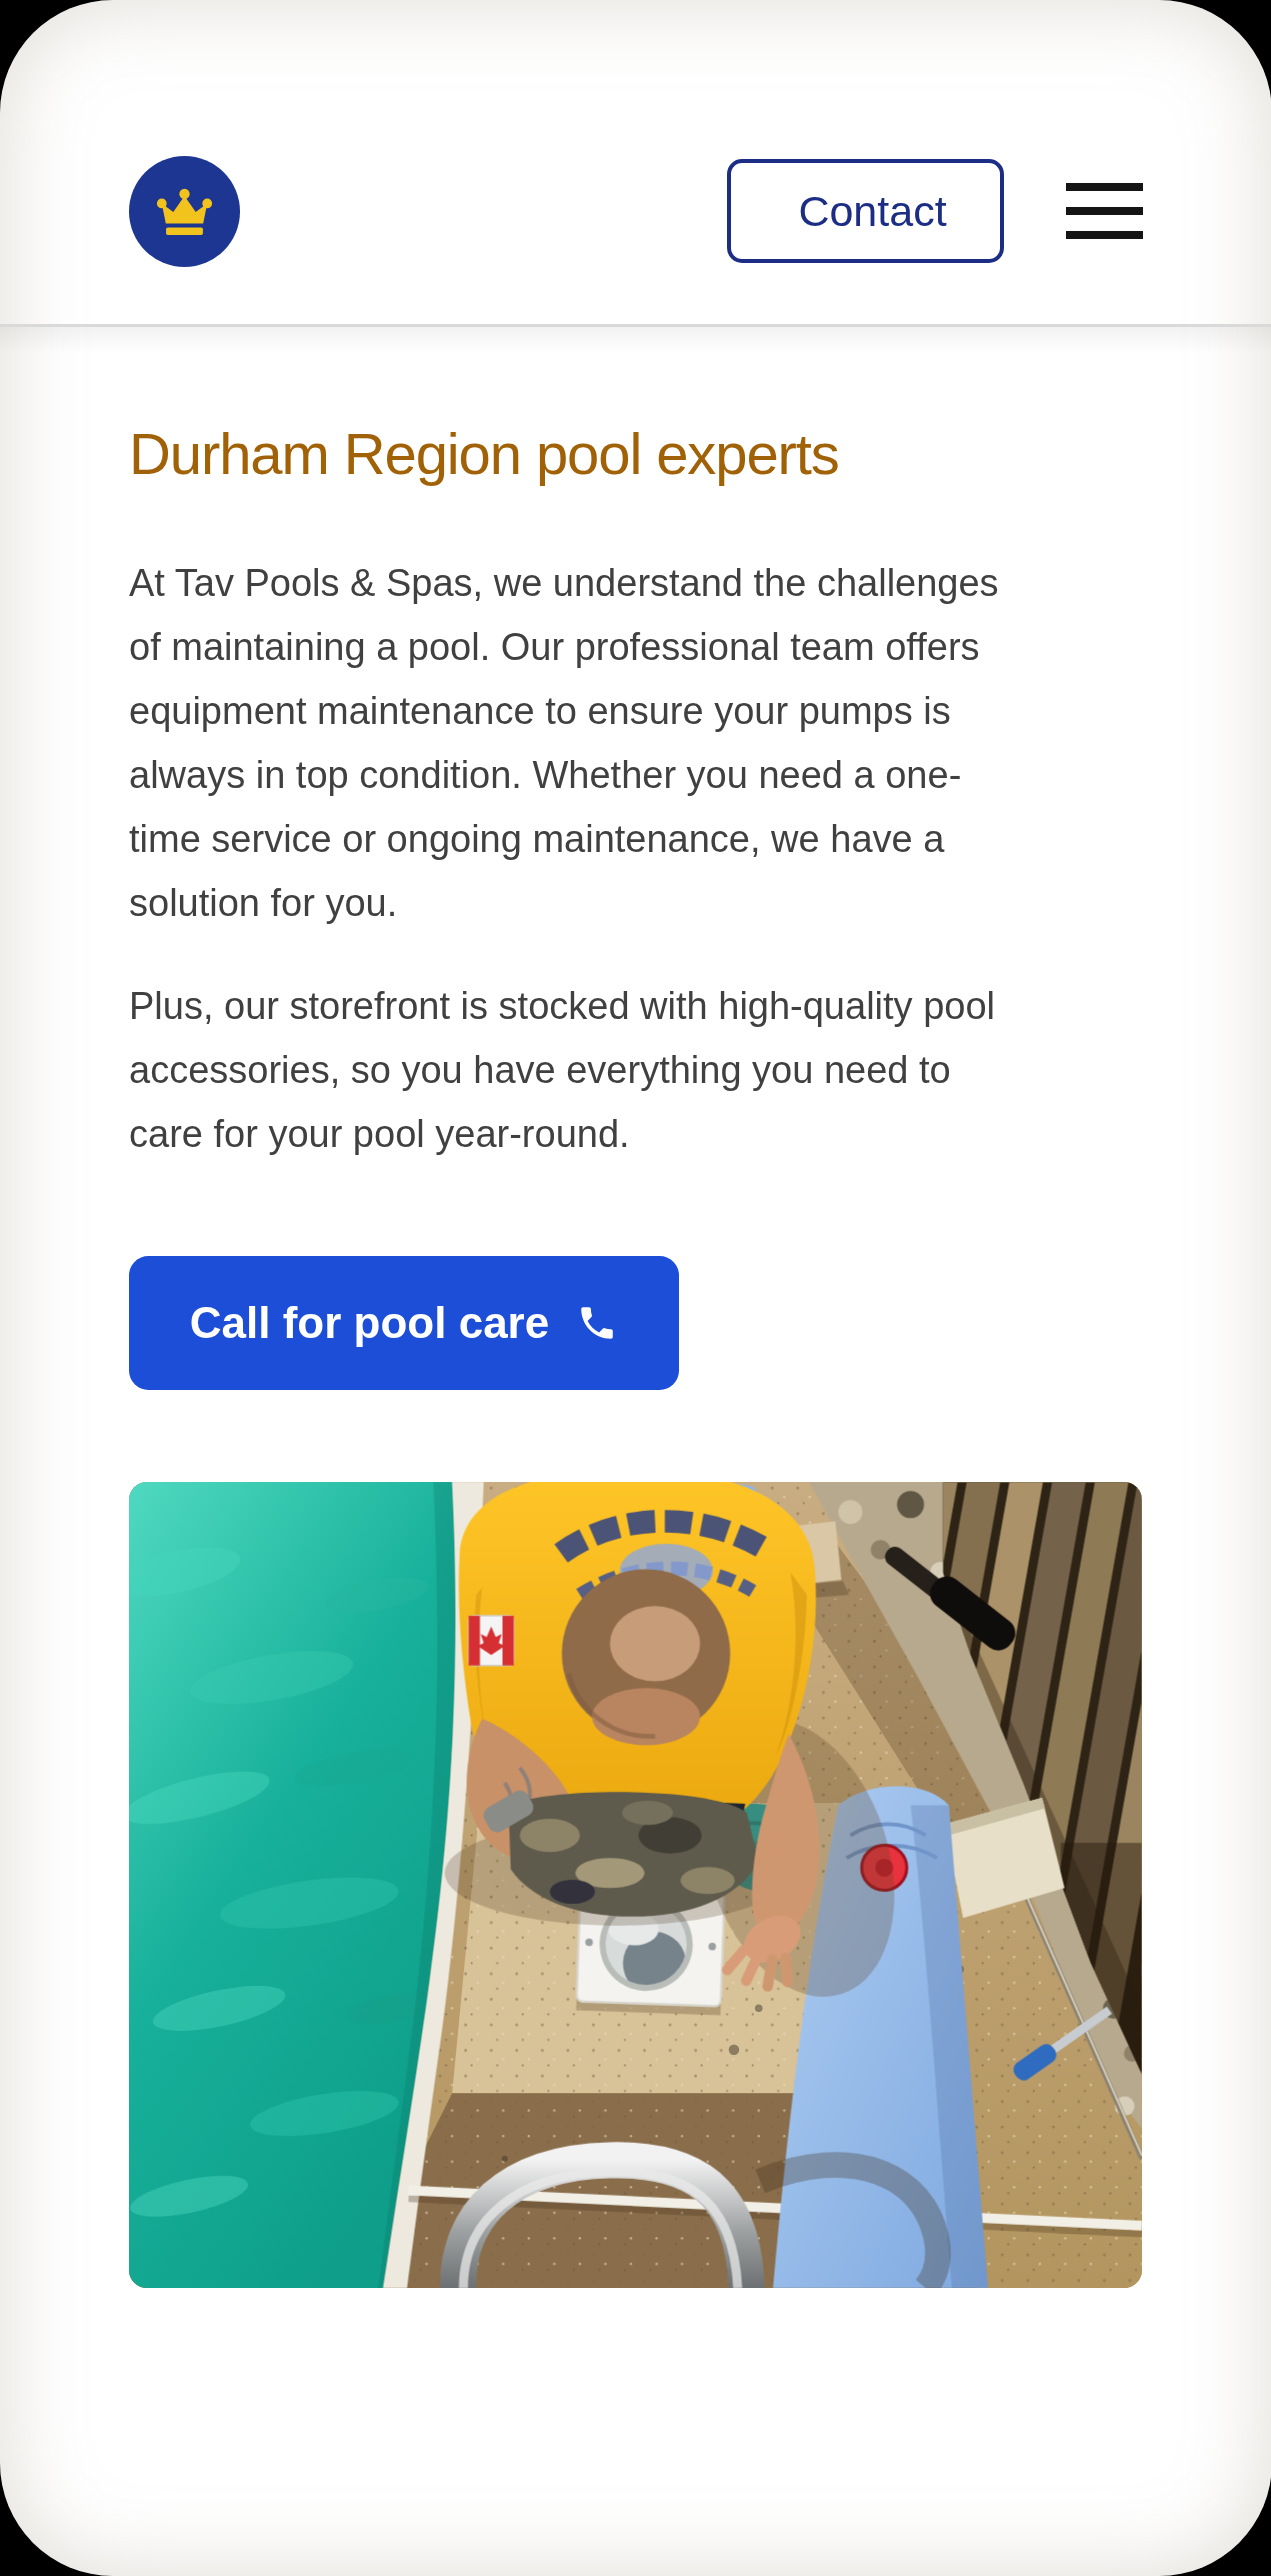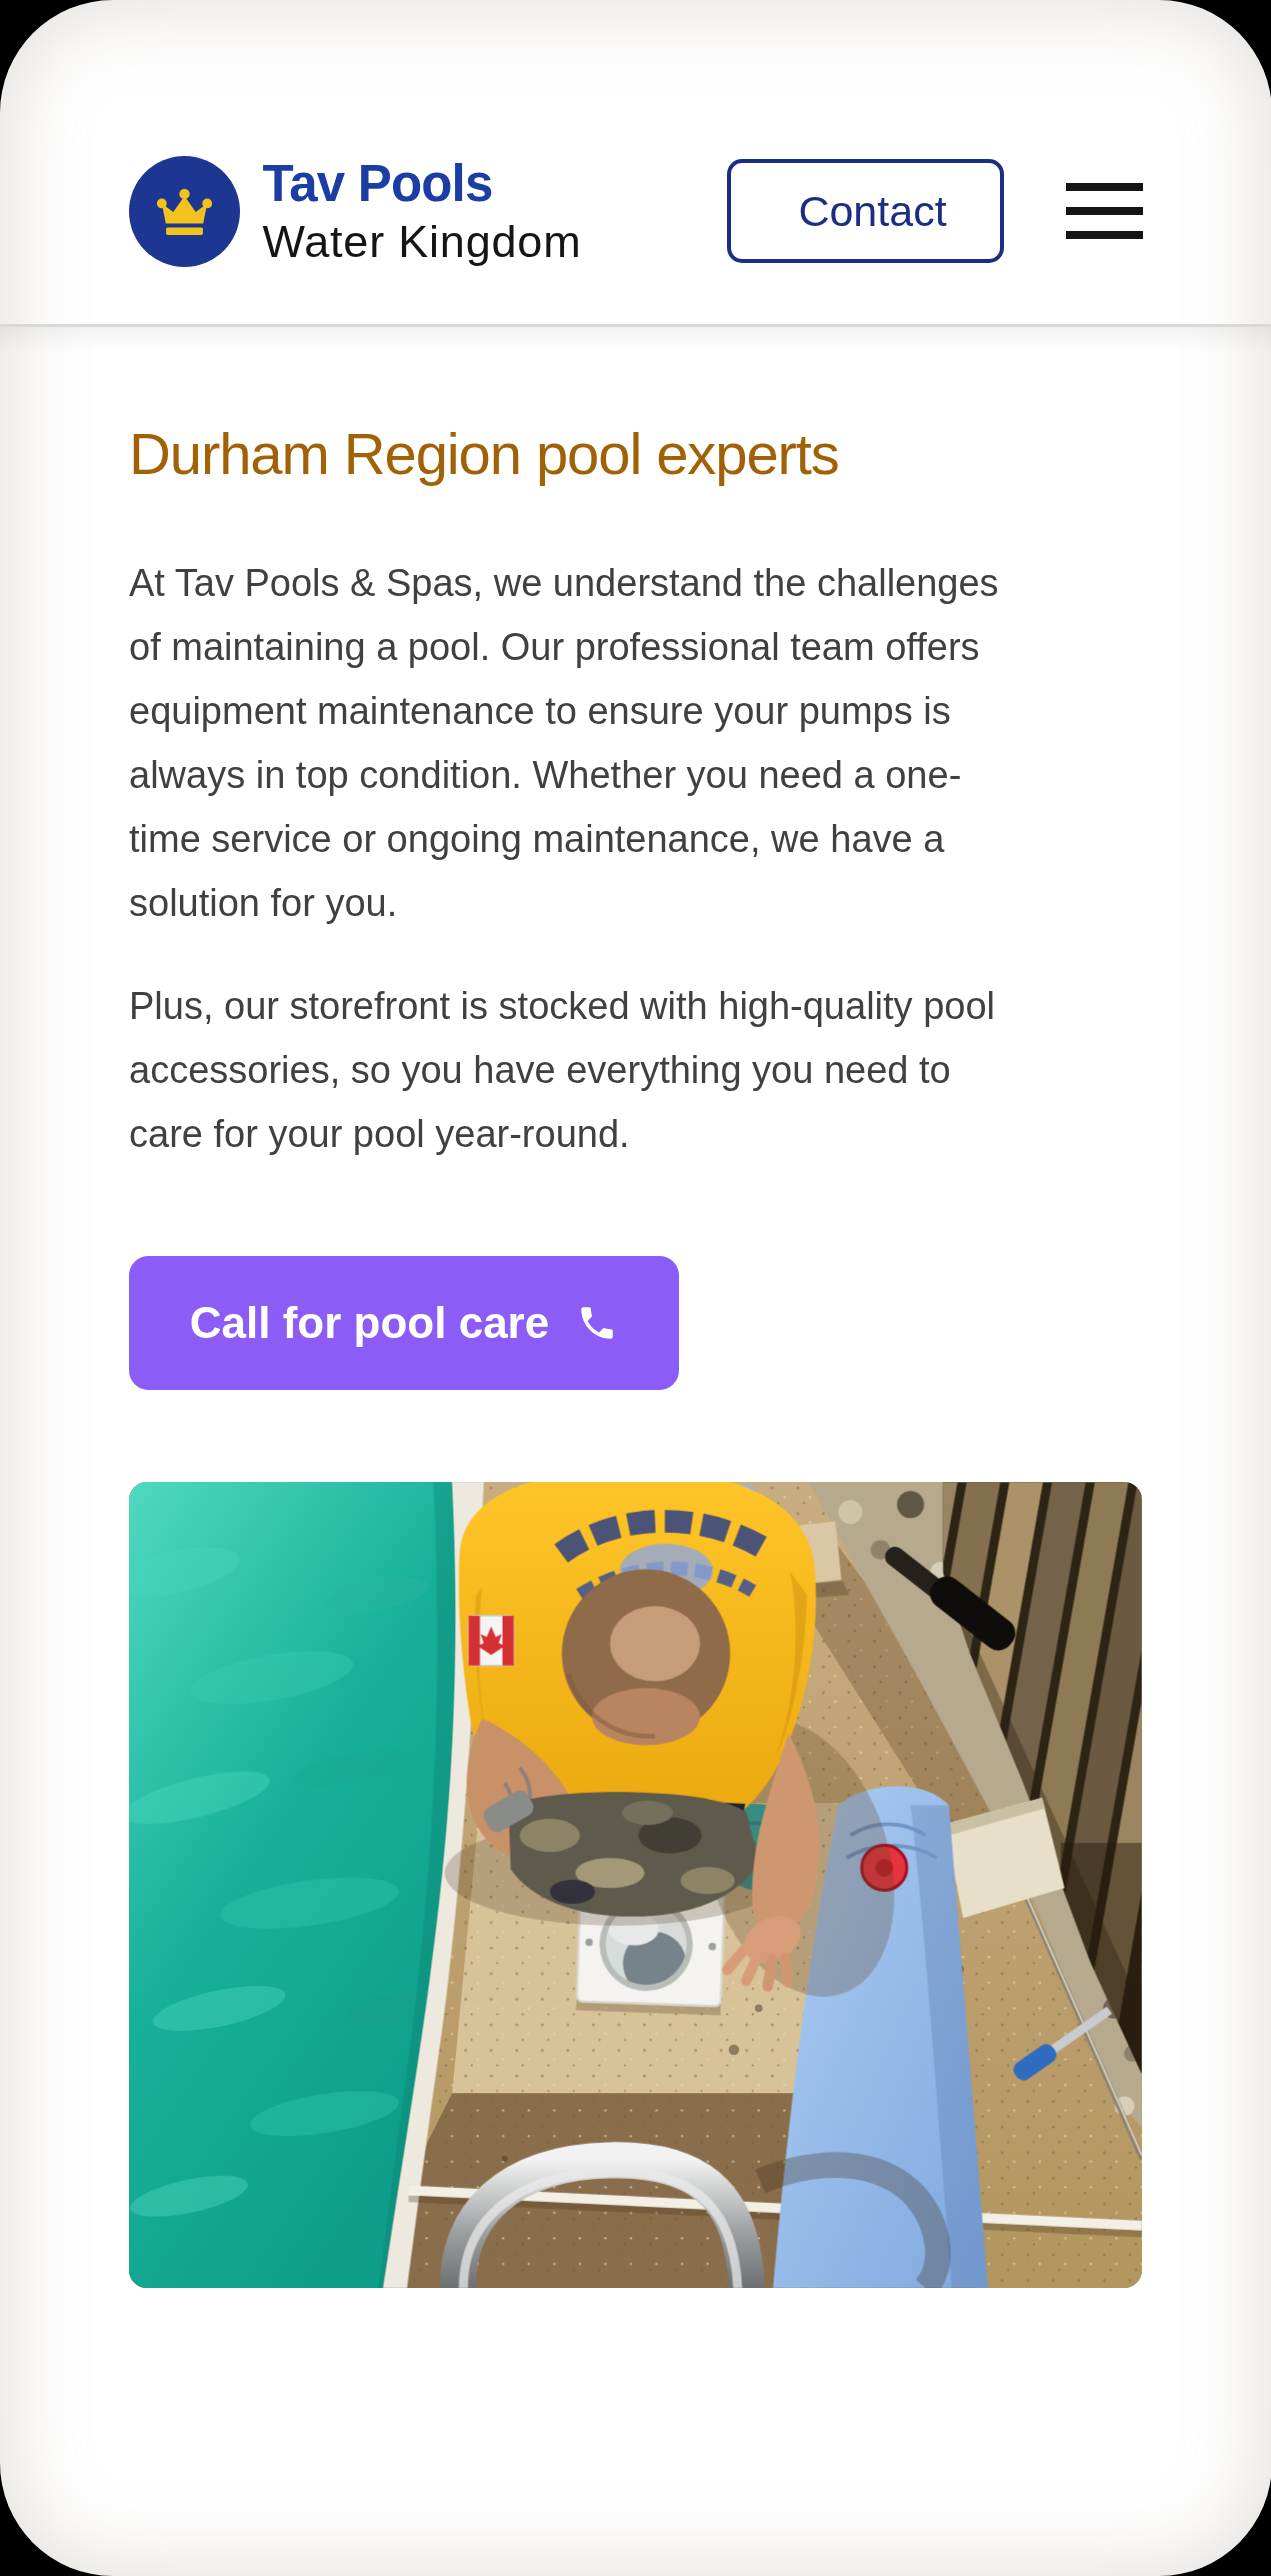"Tav Pools" span.logo-text { html: <span> <span>Tav Pools</span> <span>Water Kingdom</span> </span> -> none }
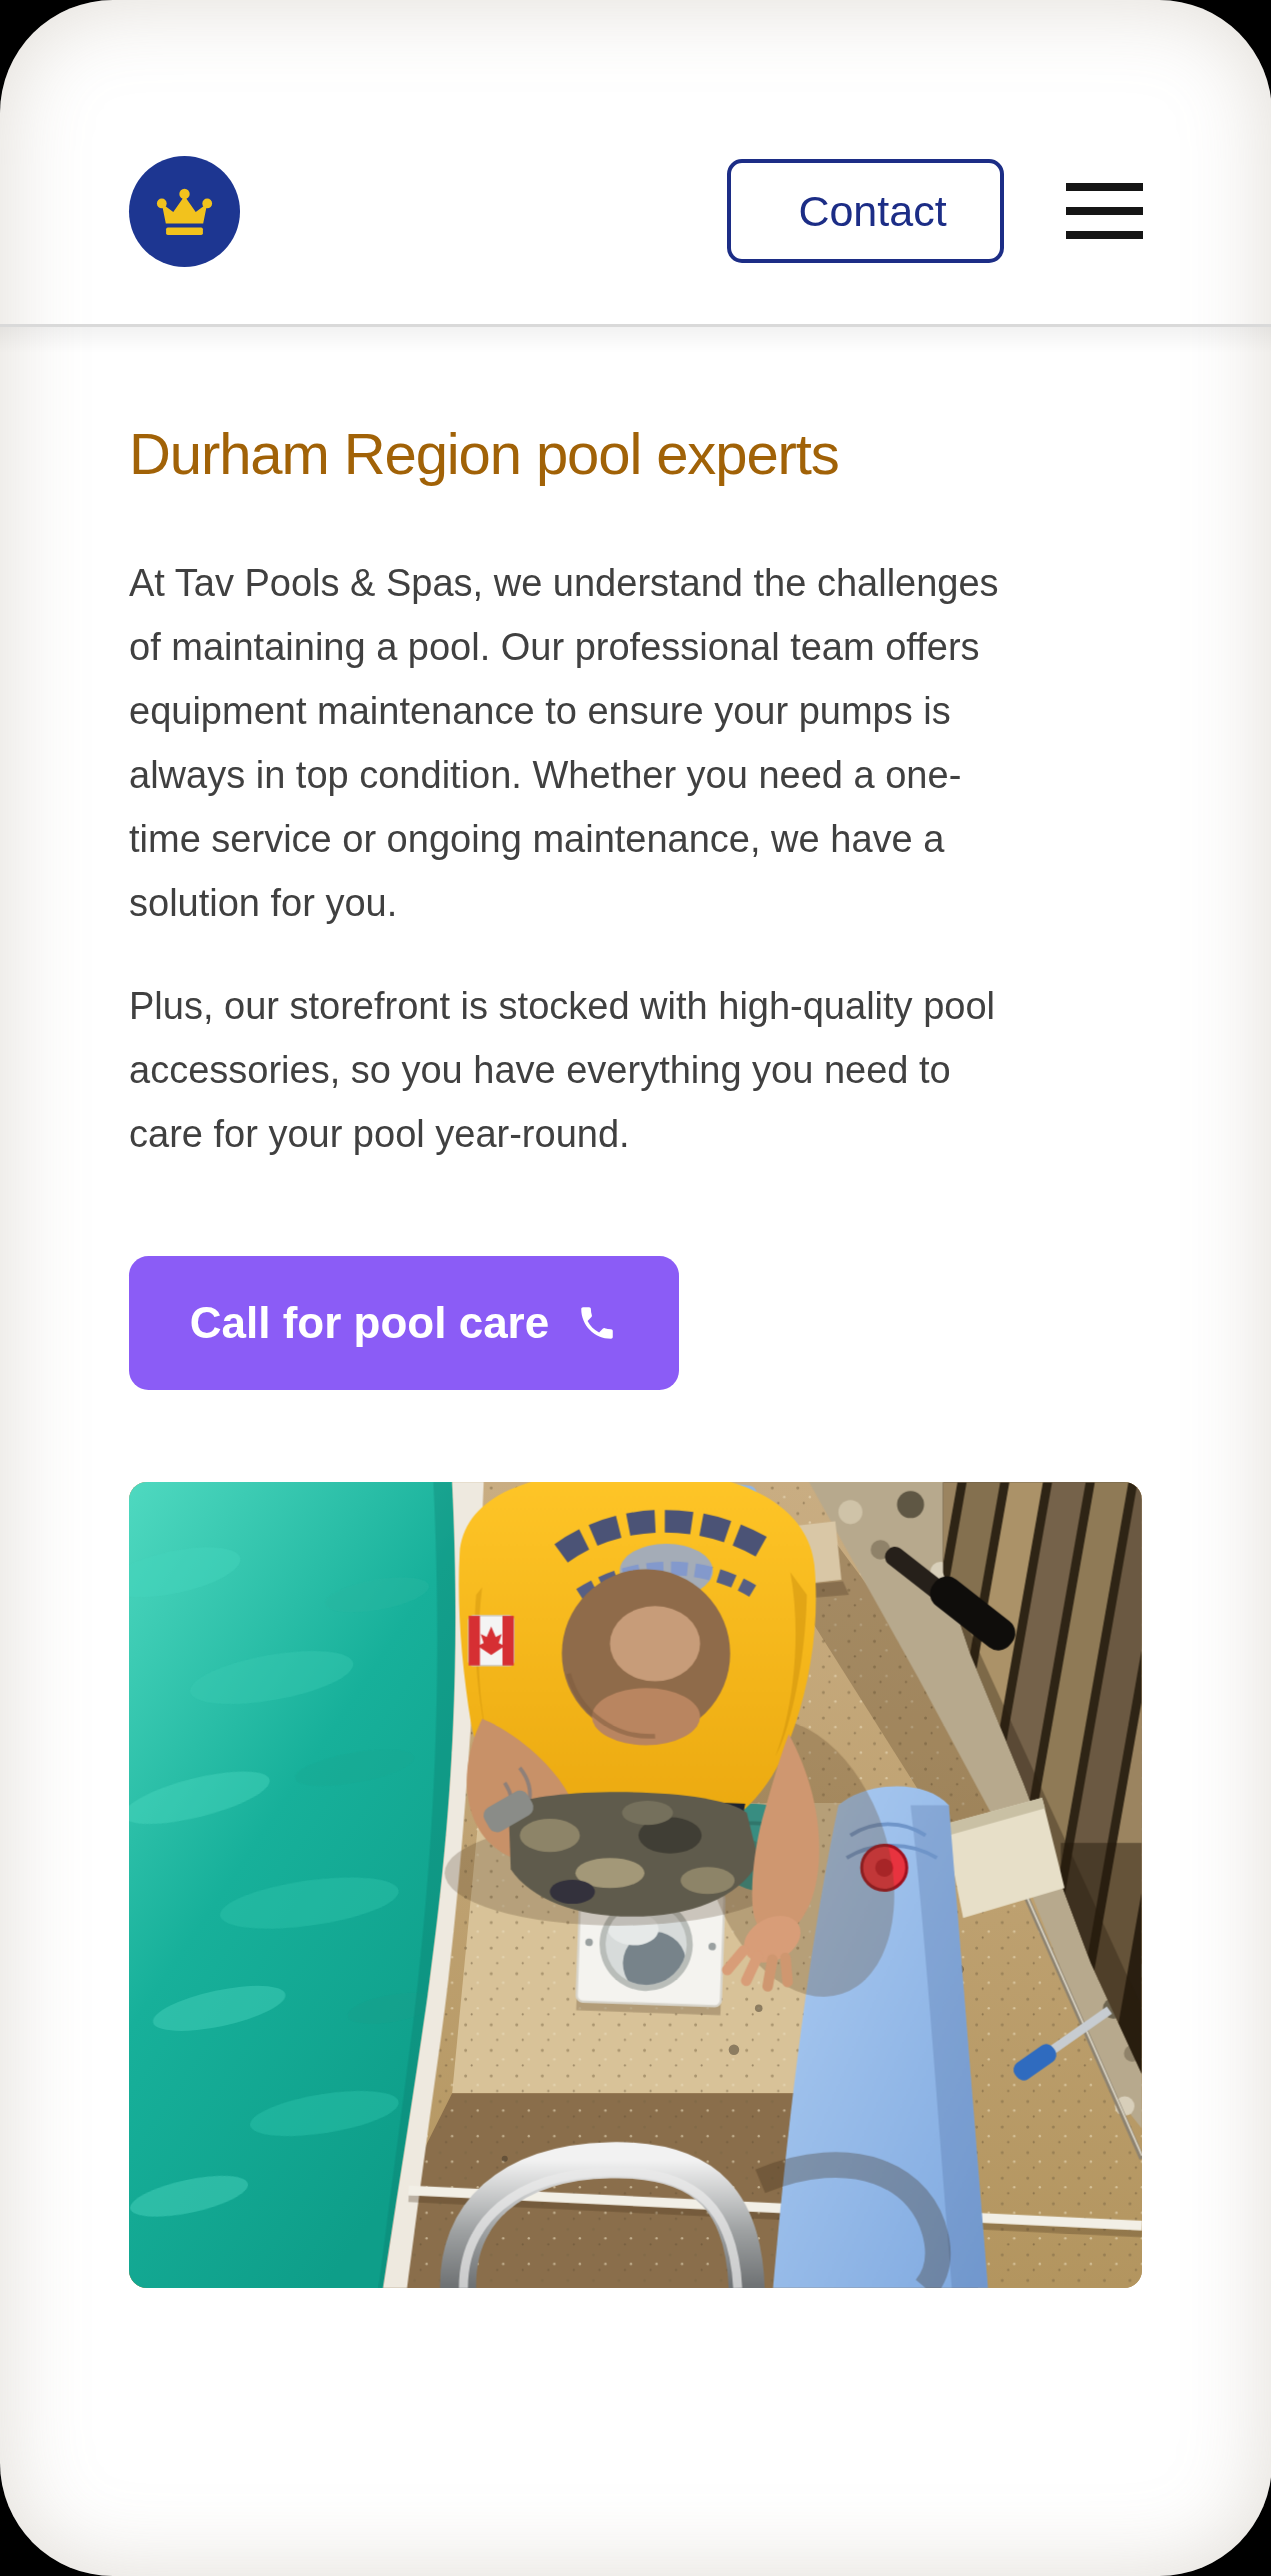"Call for pool care" .cta-btn { background: #8b5cf6 -> #1d4ed8 }
